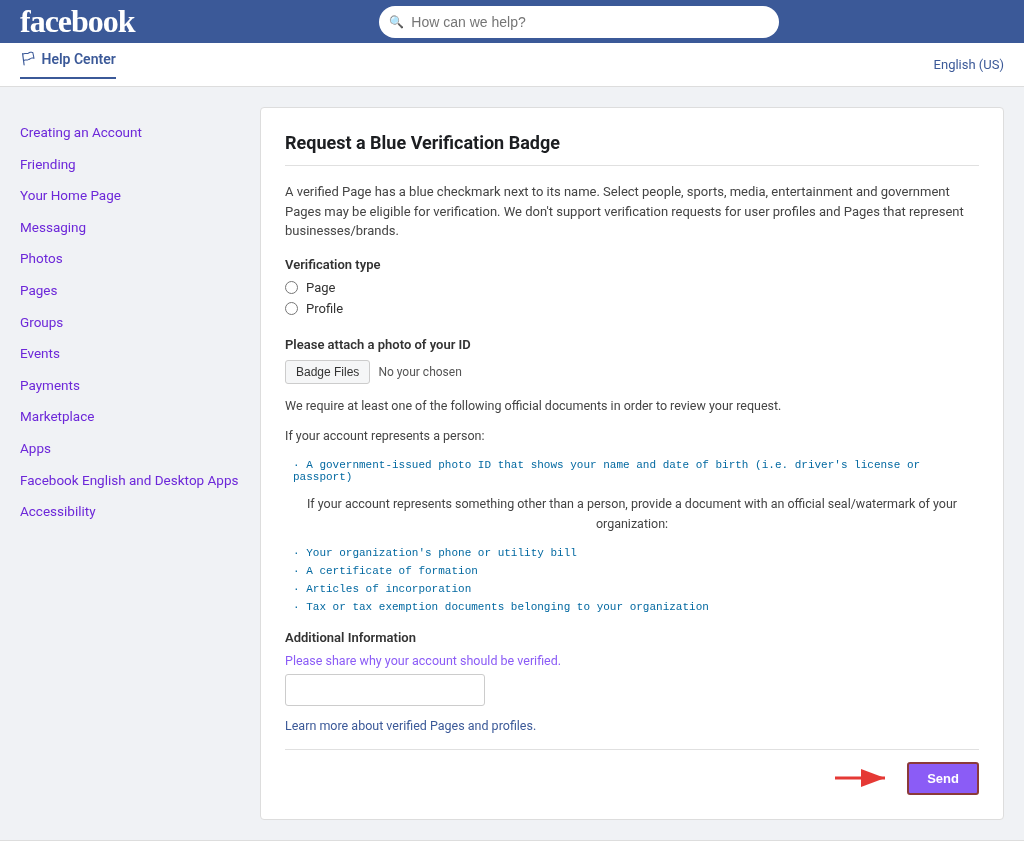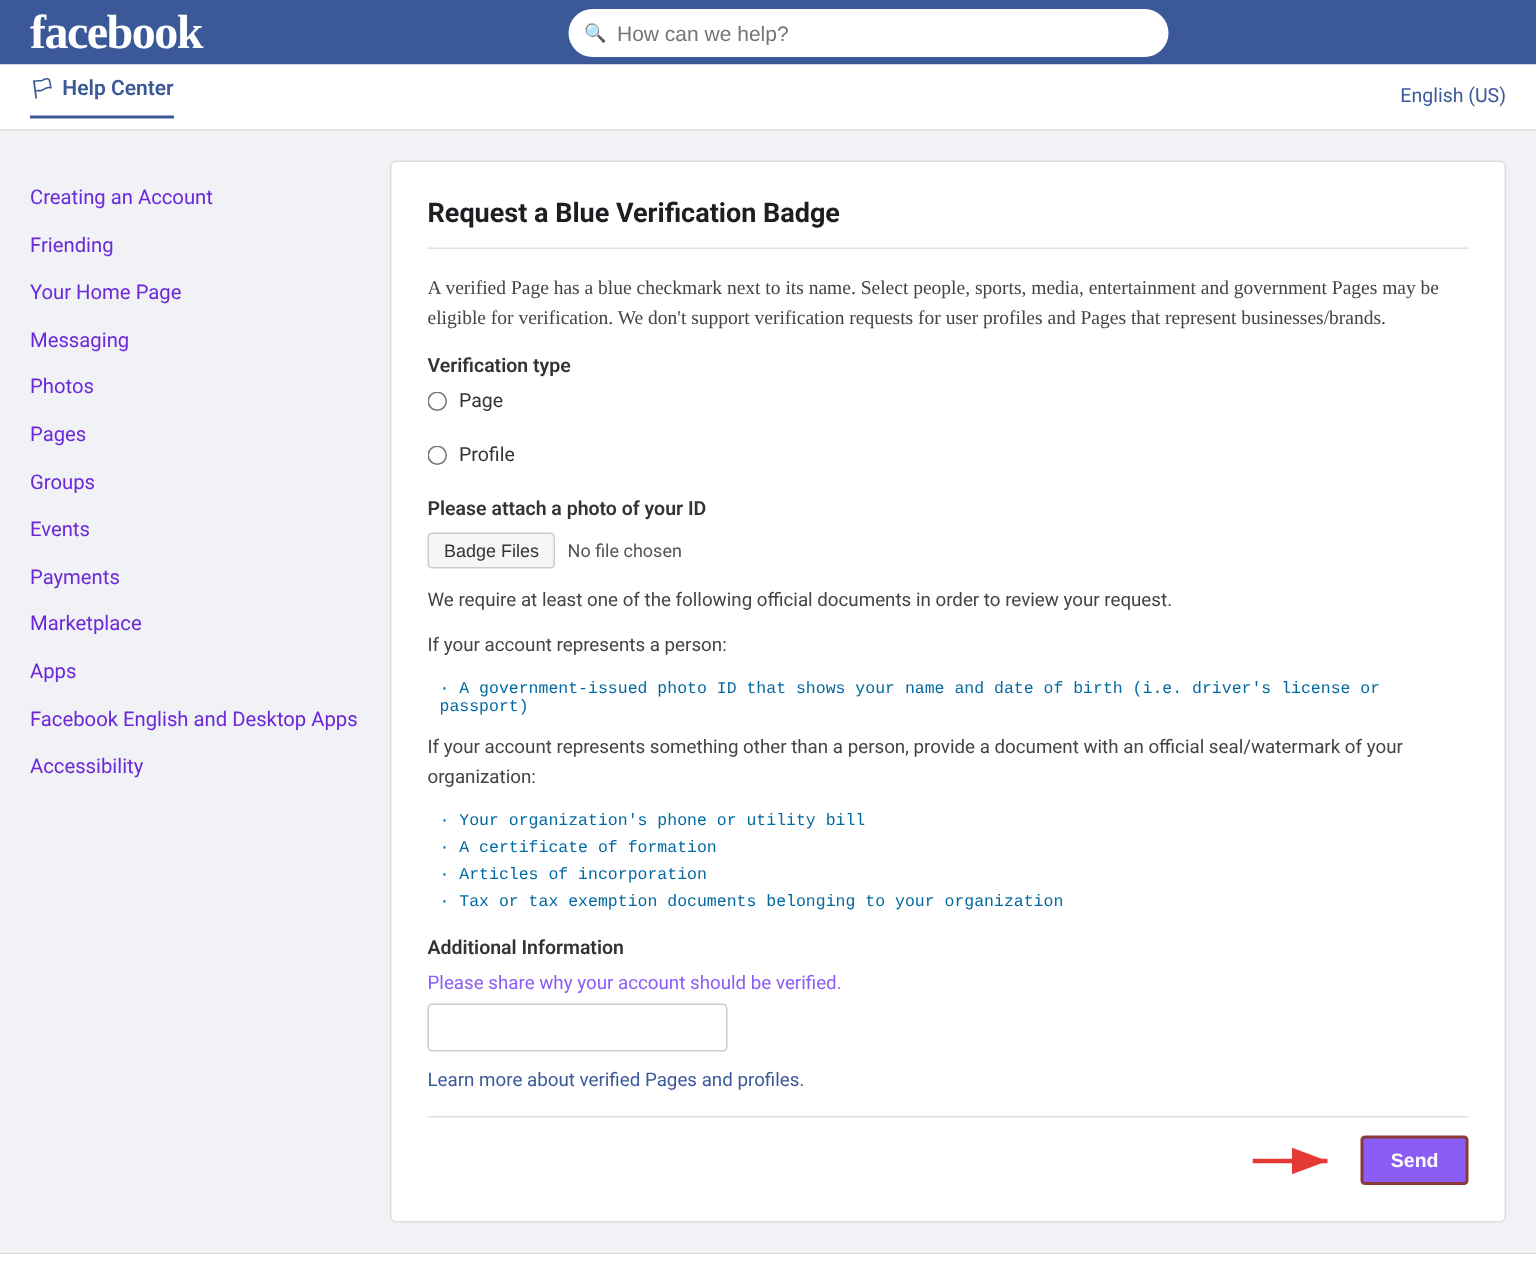"A verified Page has a" .description { font-family: Liberation Serif, serif -> none }
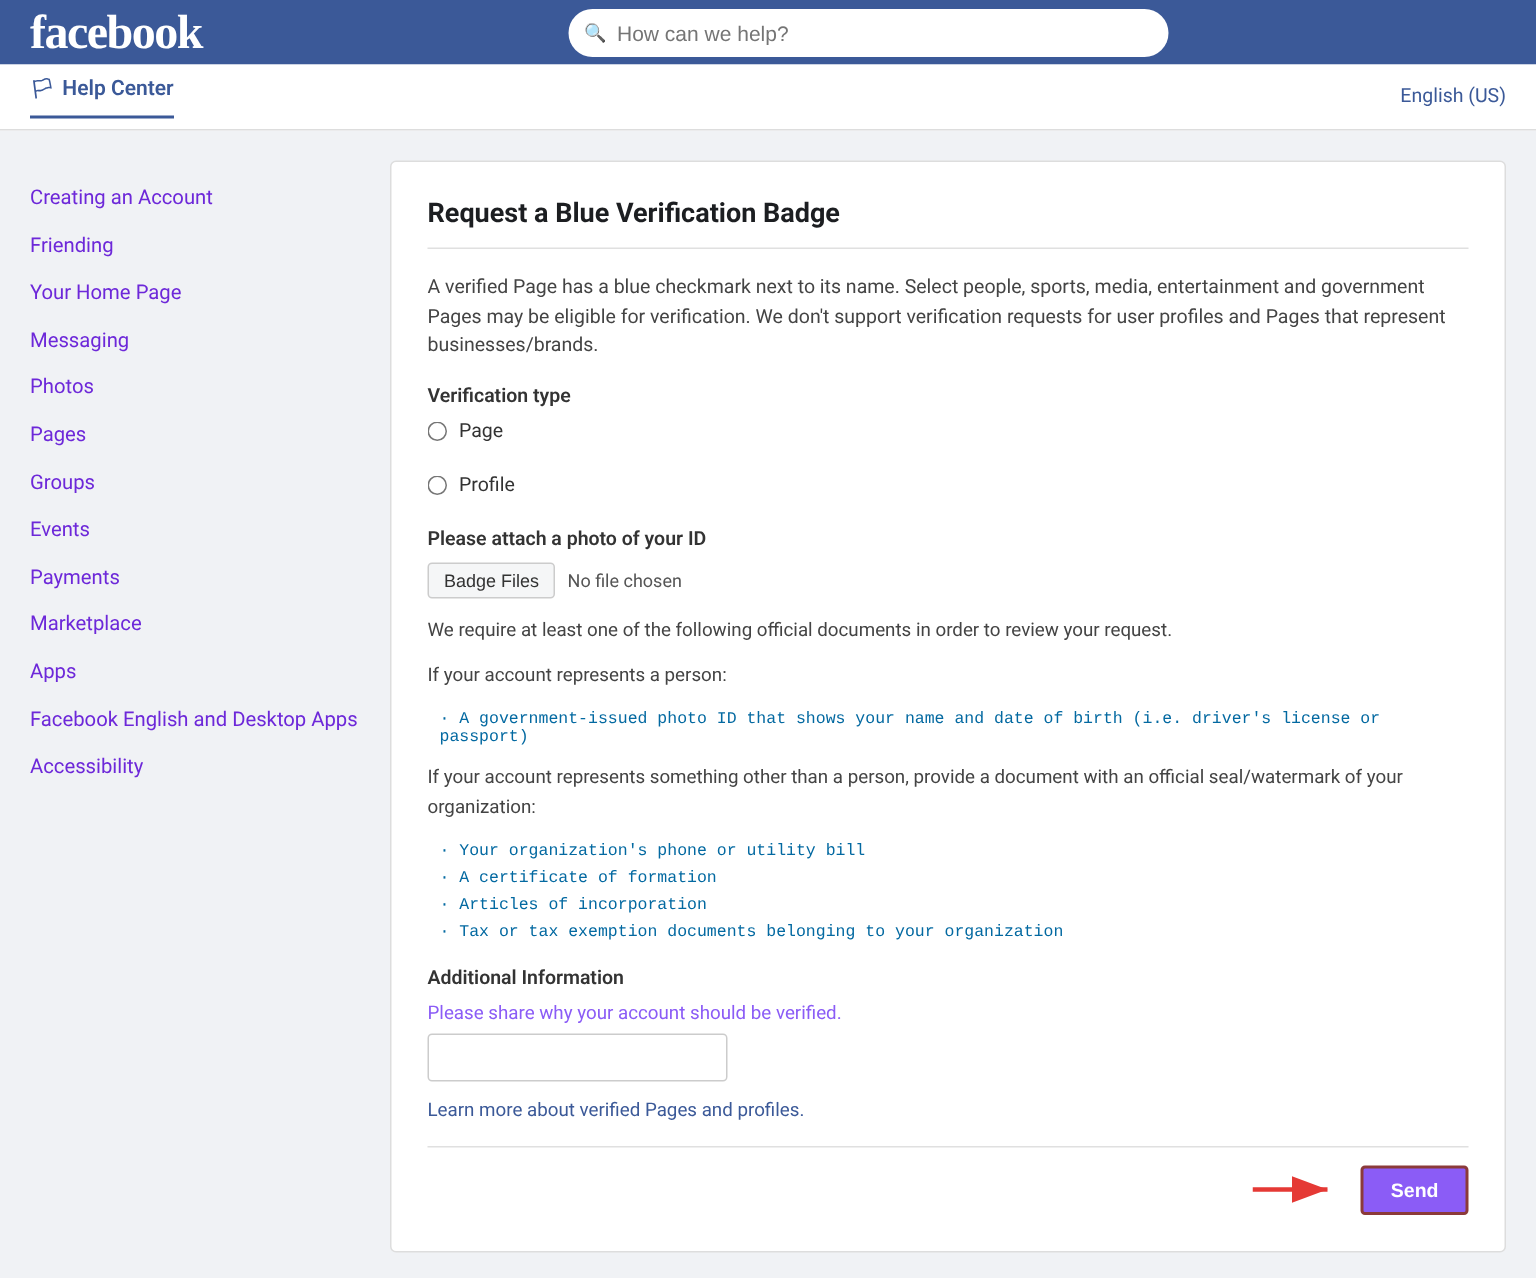"Page" .radio-group { gap: 21px -> 6px }
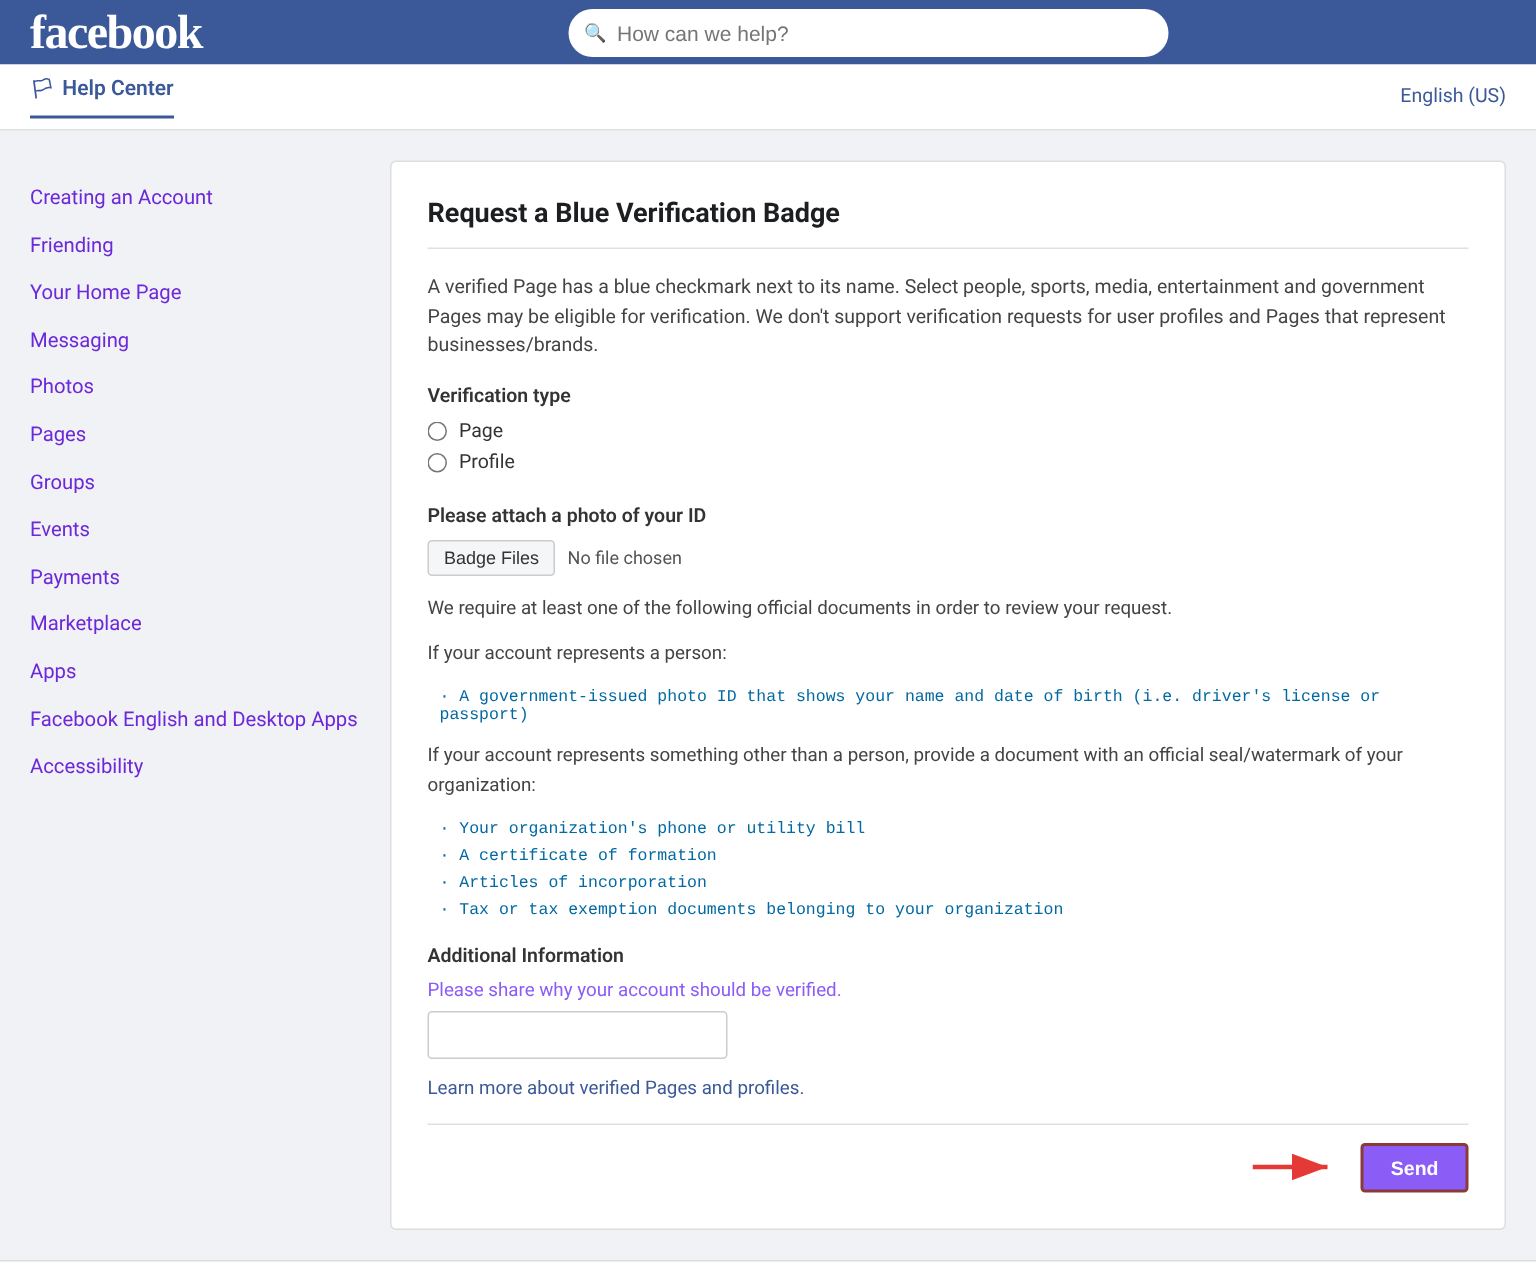"No file chosen" span.no-file-text { text: file -> your }
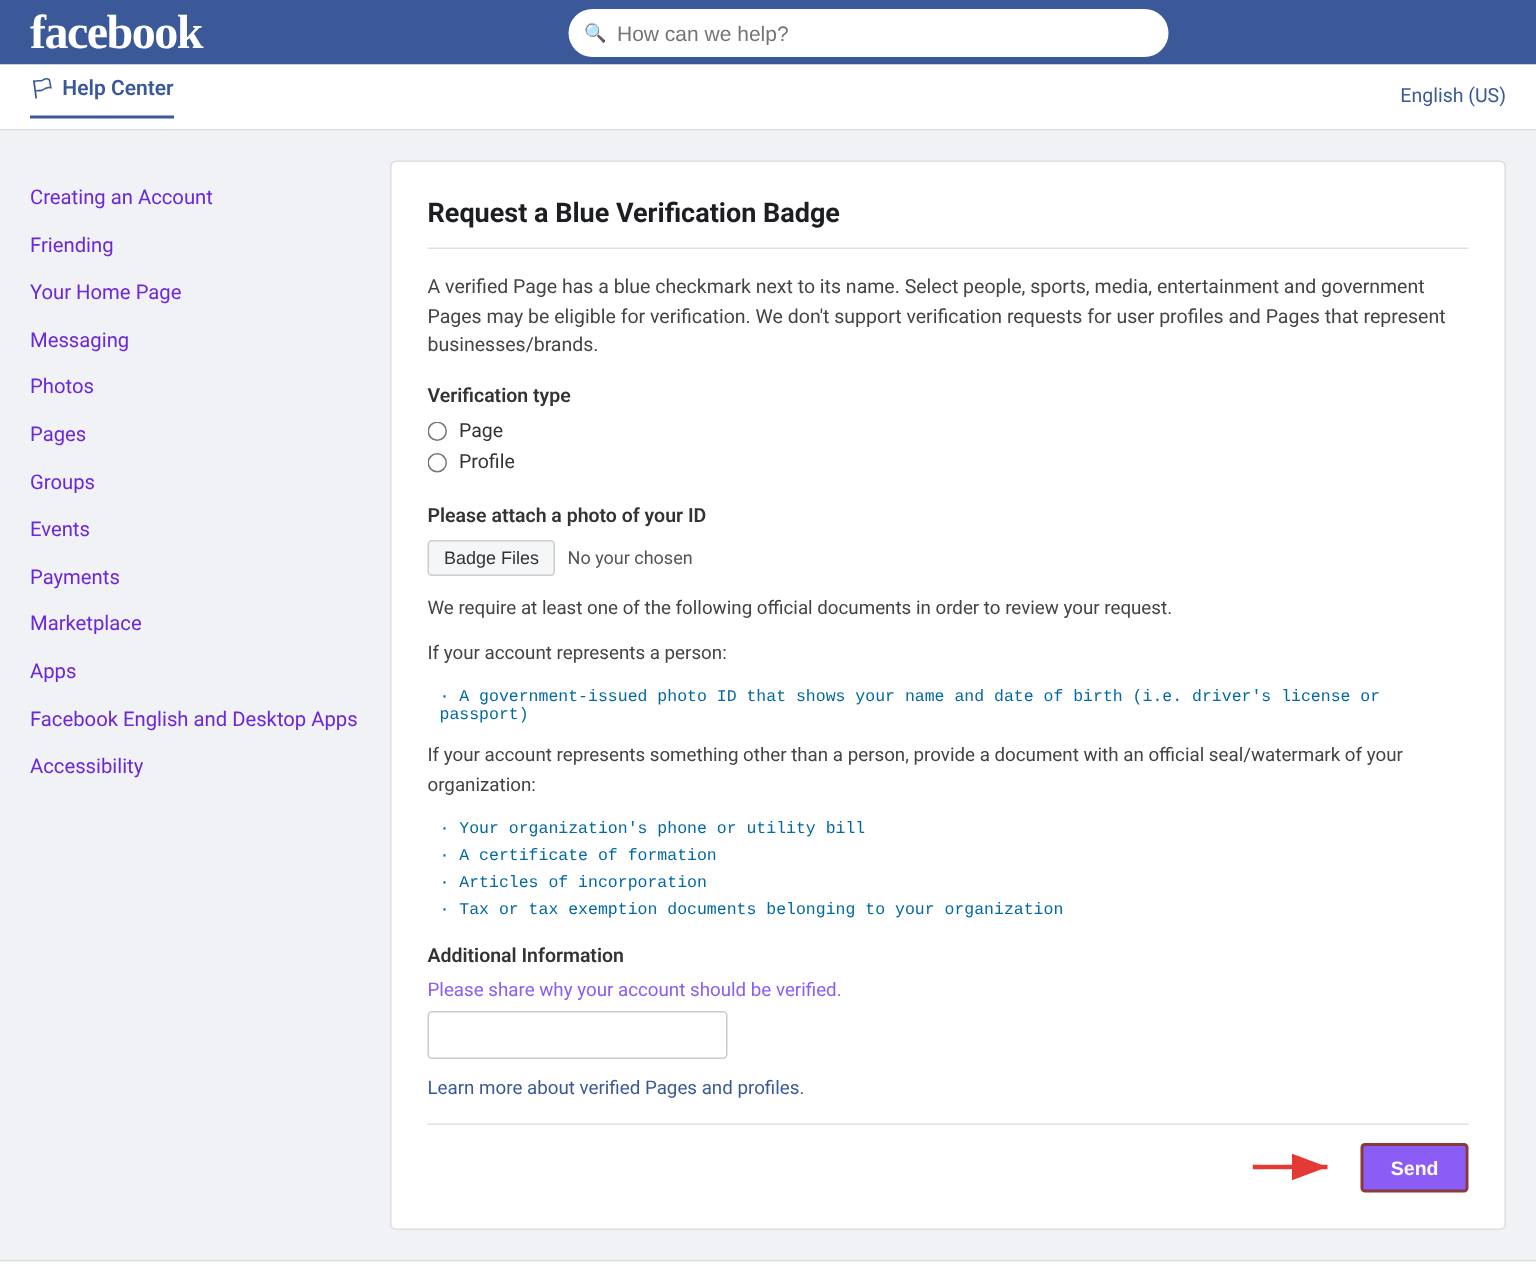"If your account represents something" p.doc-info { text-align: none -> center }
